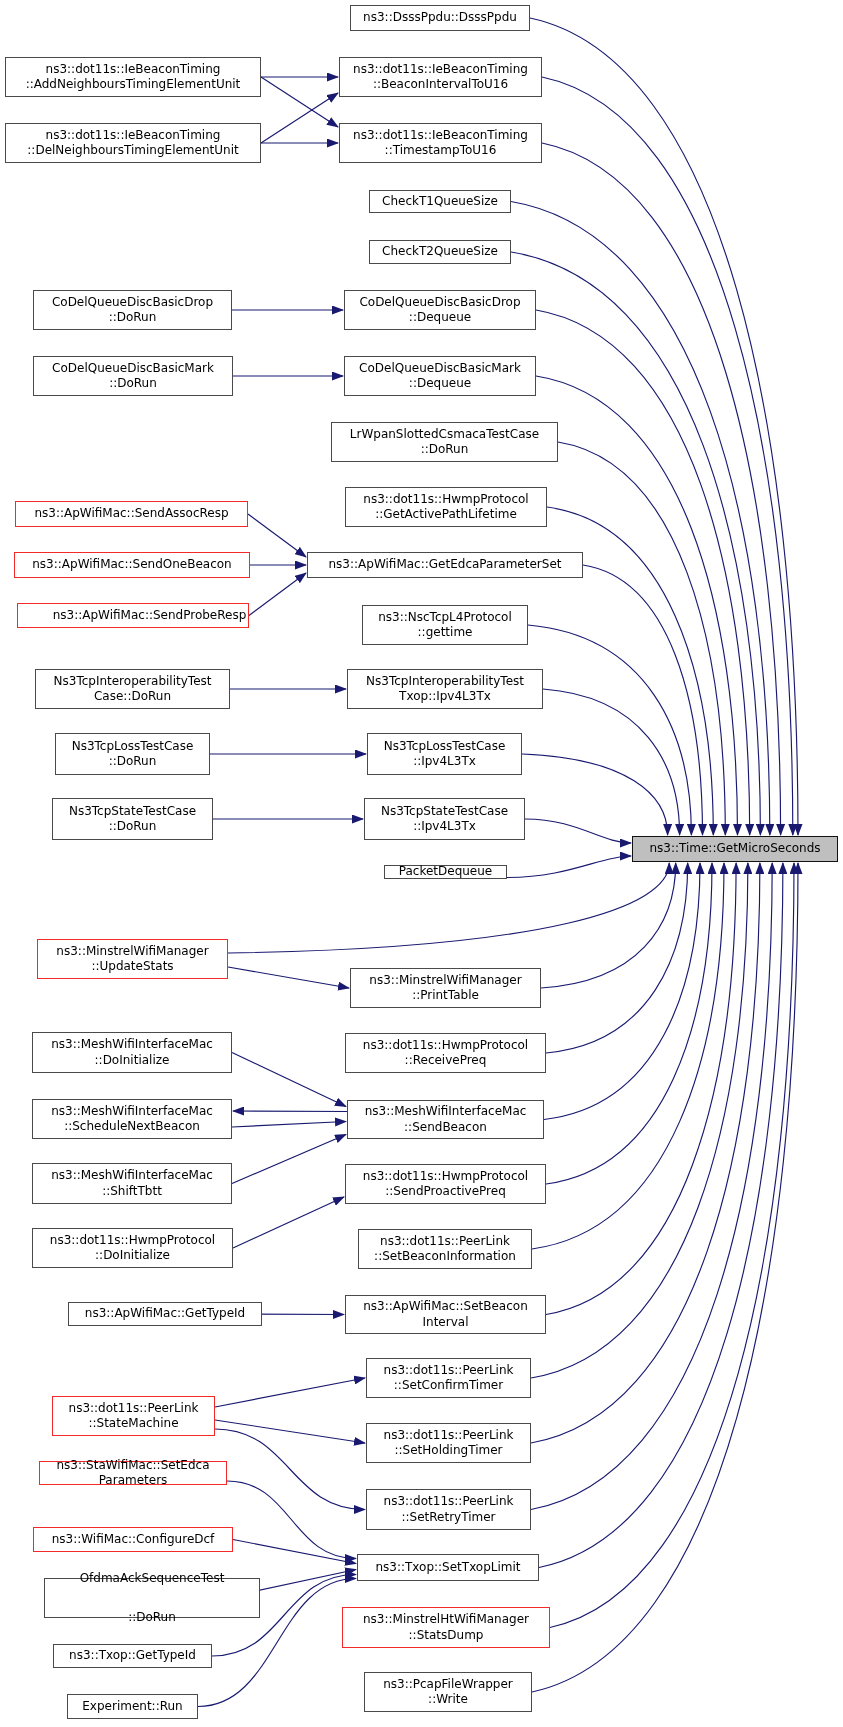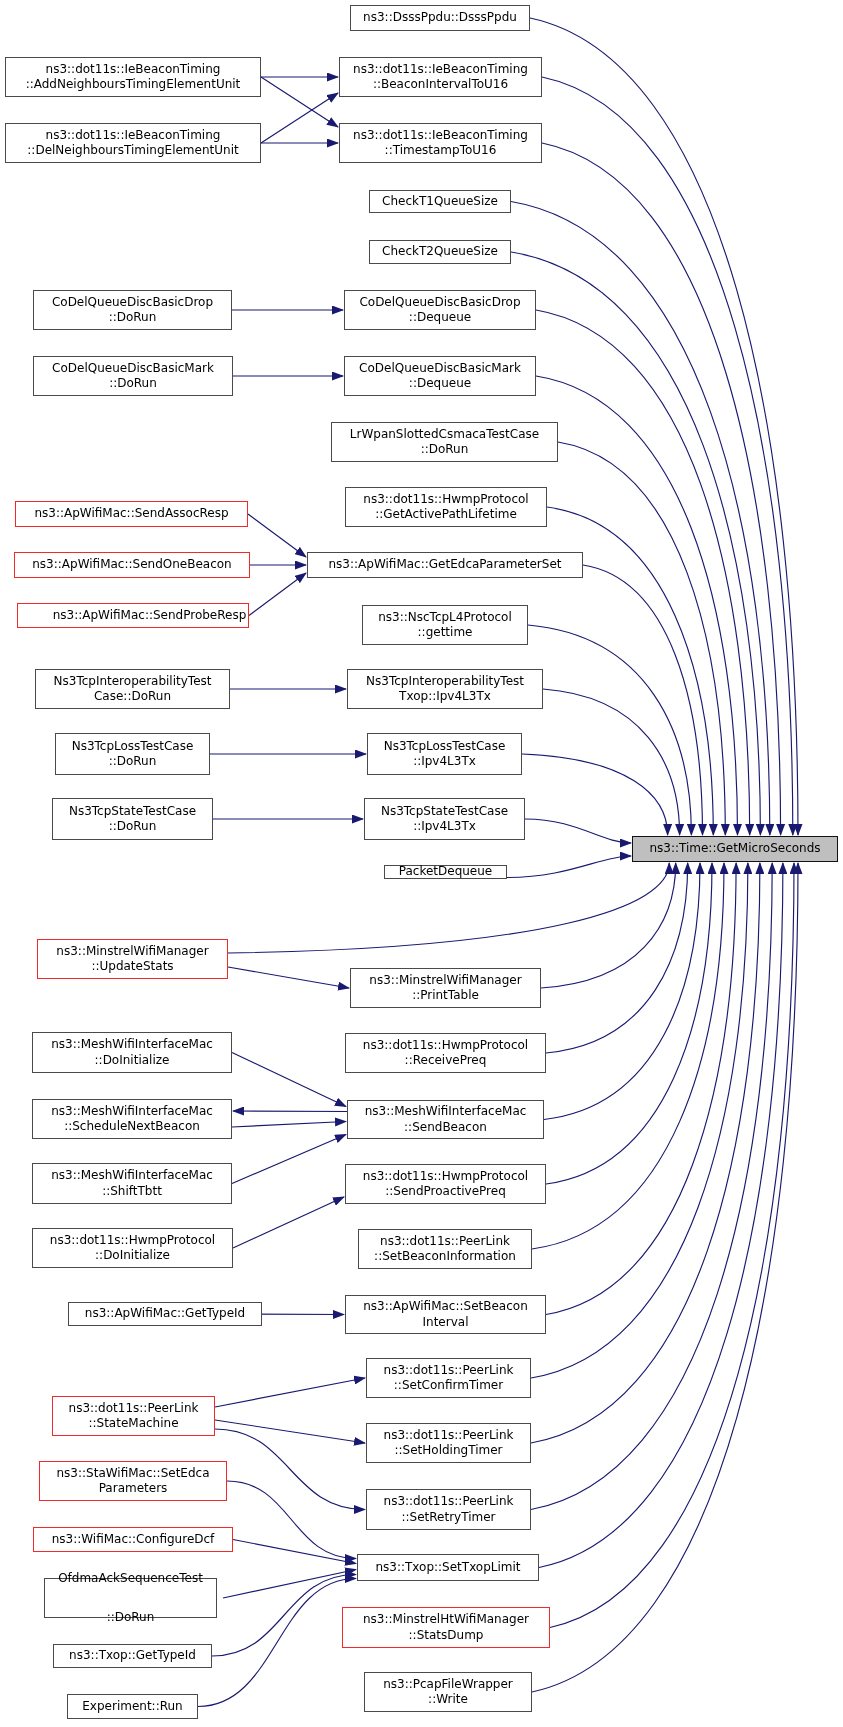"ns3::StaWifiMac::SetEdca" div.node { height: 40px -> 24px }
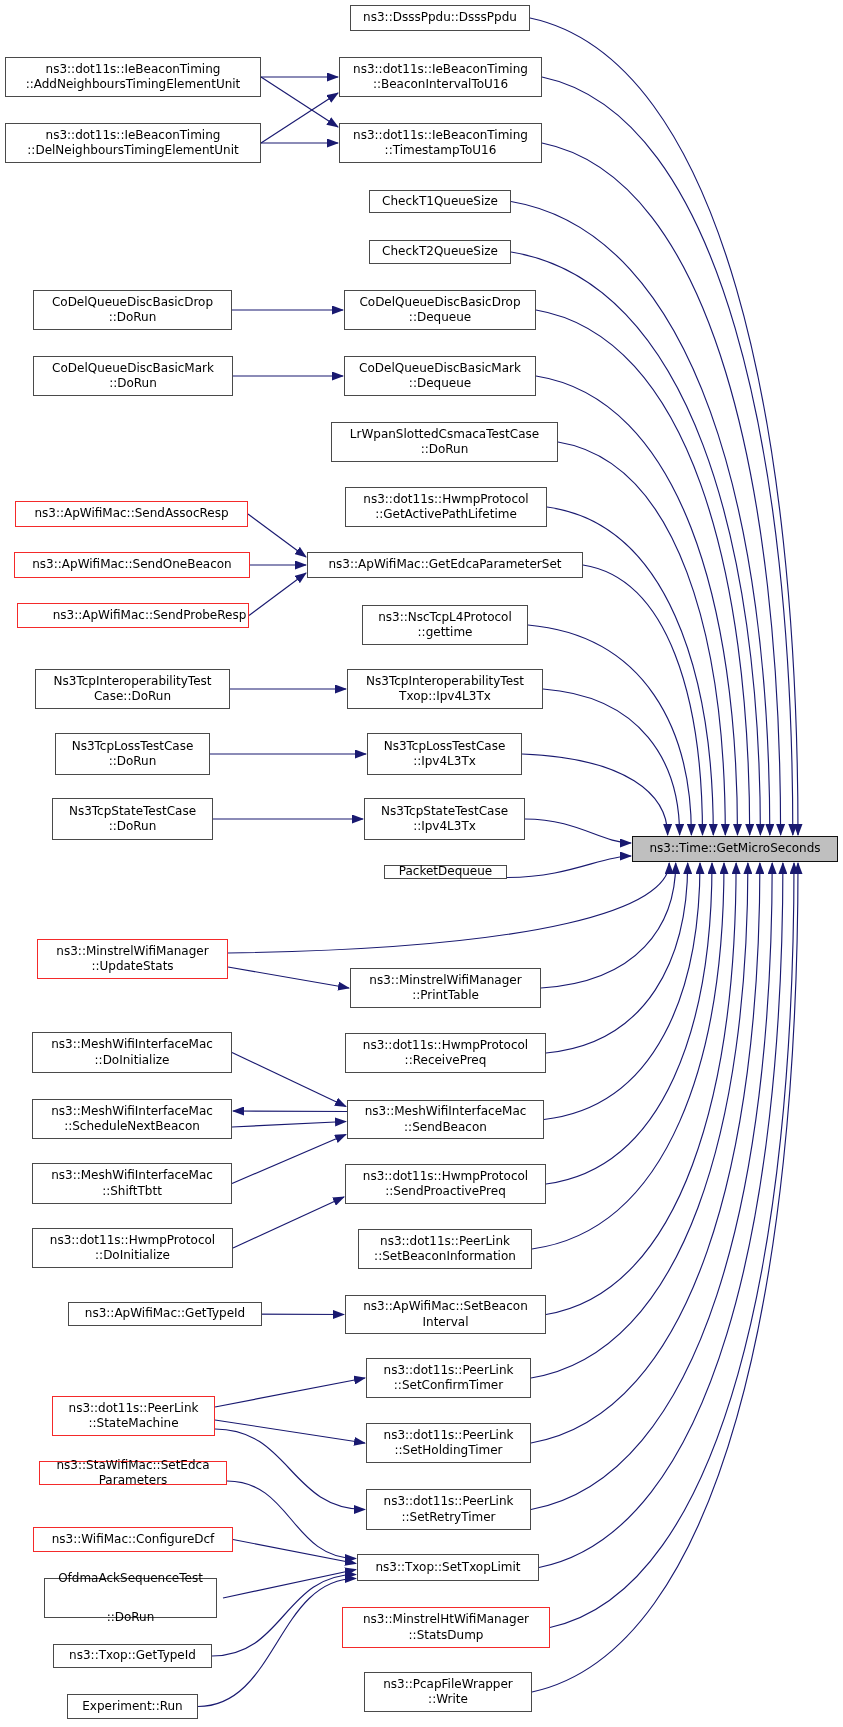"OfdmaAckSequenceTest" div.node { width: 173px -> 216px }
